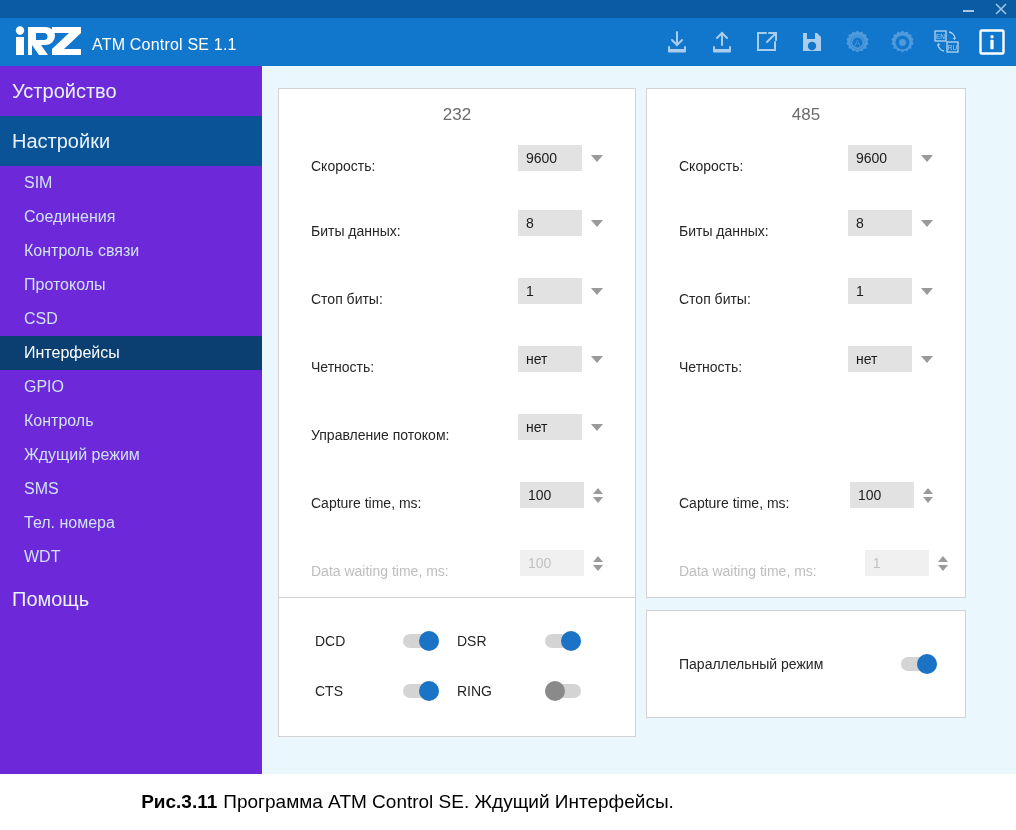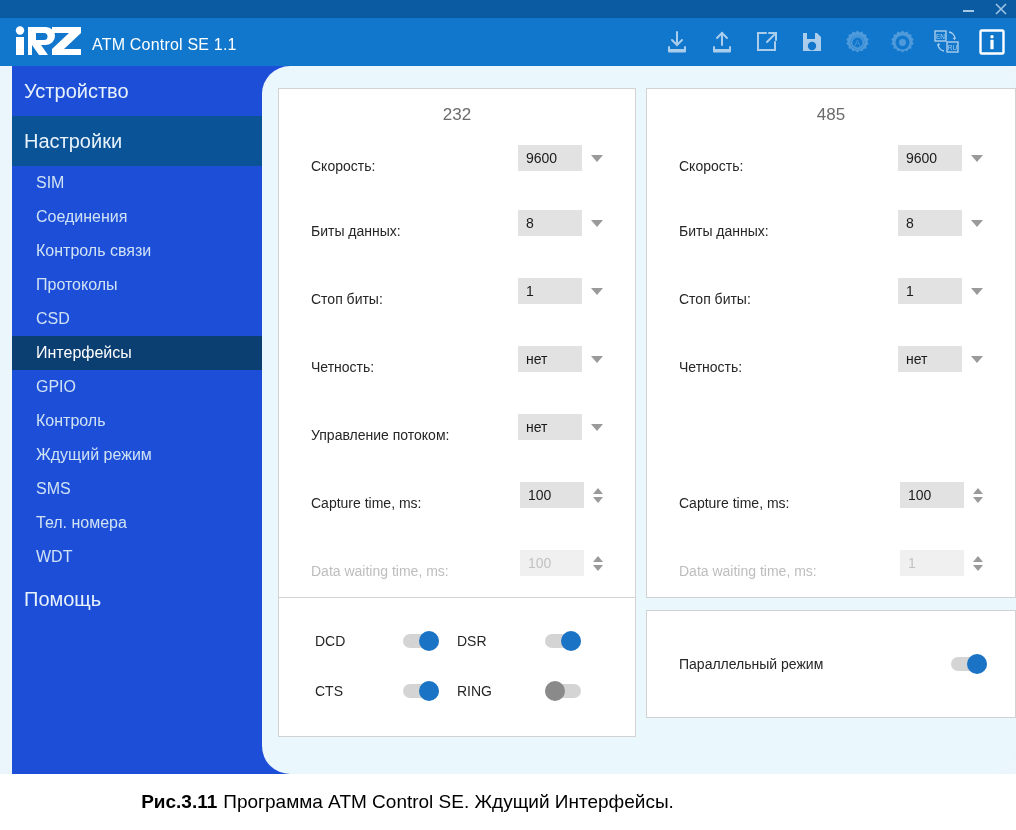"Устройство" .sidebar { background: #1d4ed8 -> #6d28d9; left: 12px -> 0 }
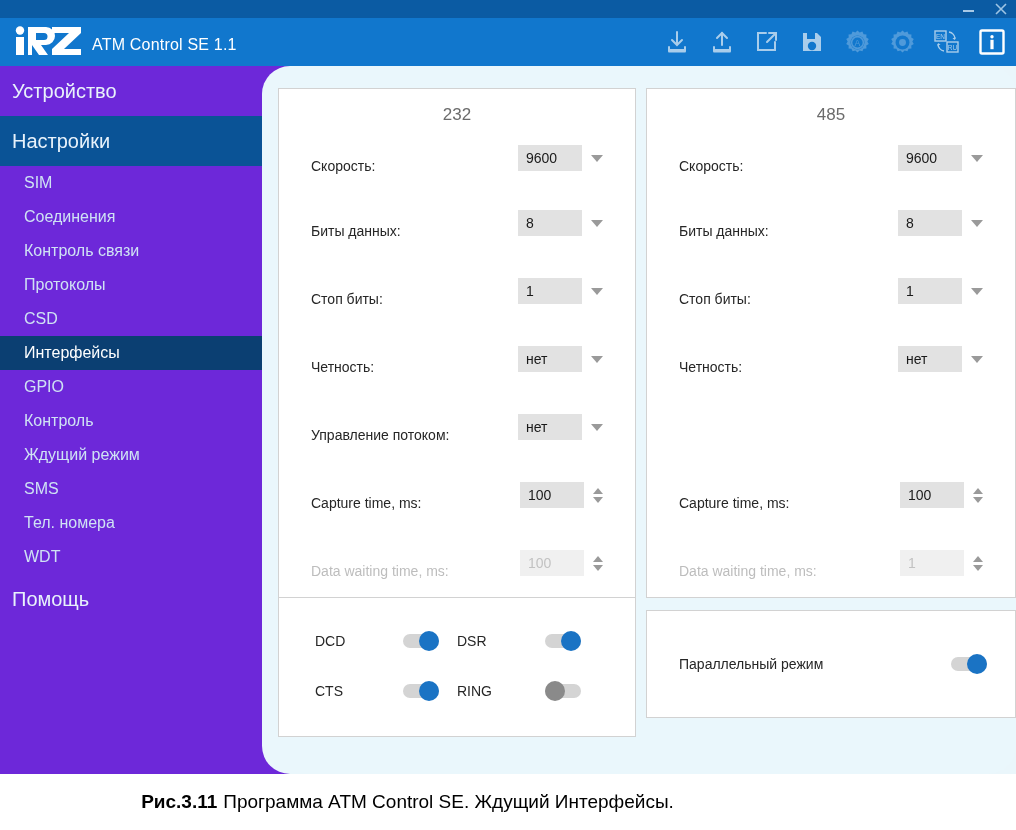"232" .content { border-radius: 28px -> none }
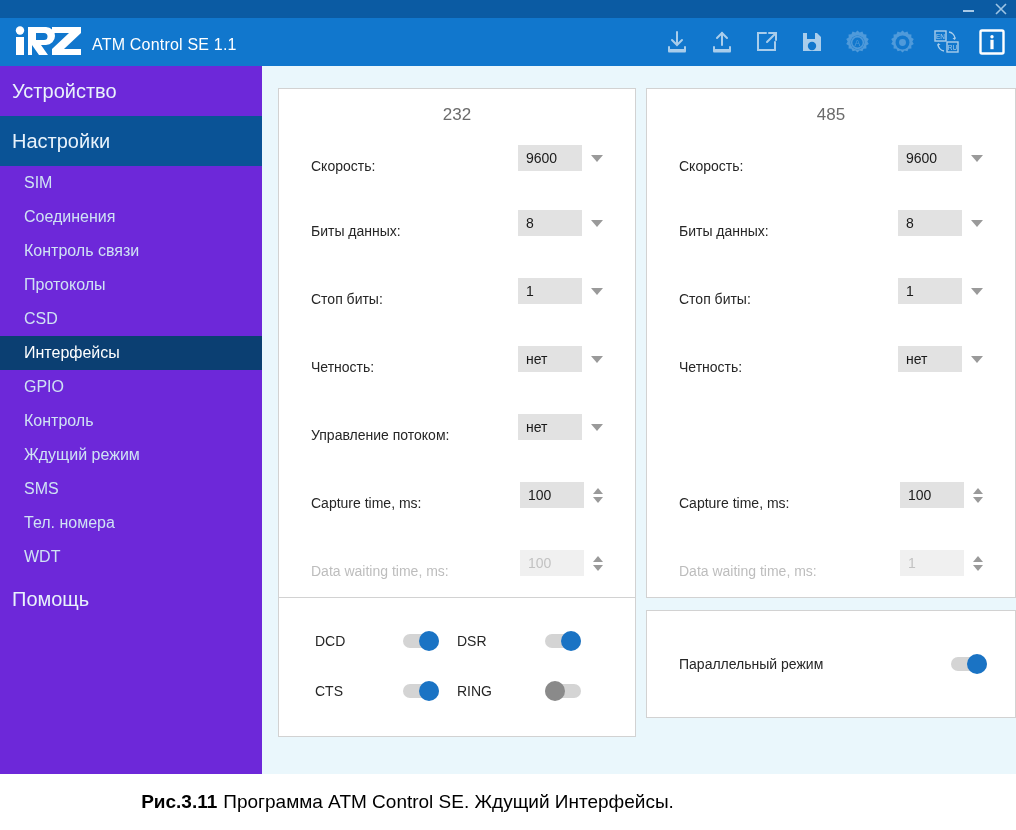"485" .col-right { width: 370px -> 320px }
